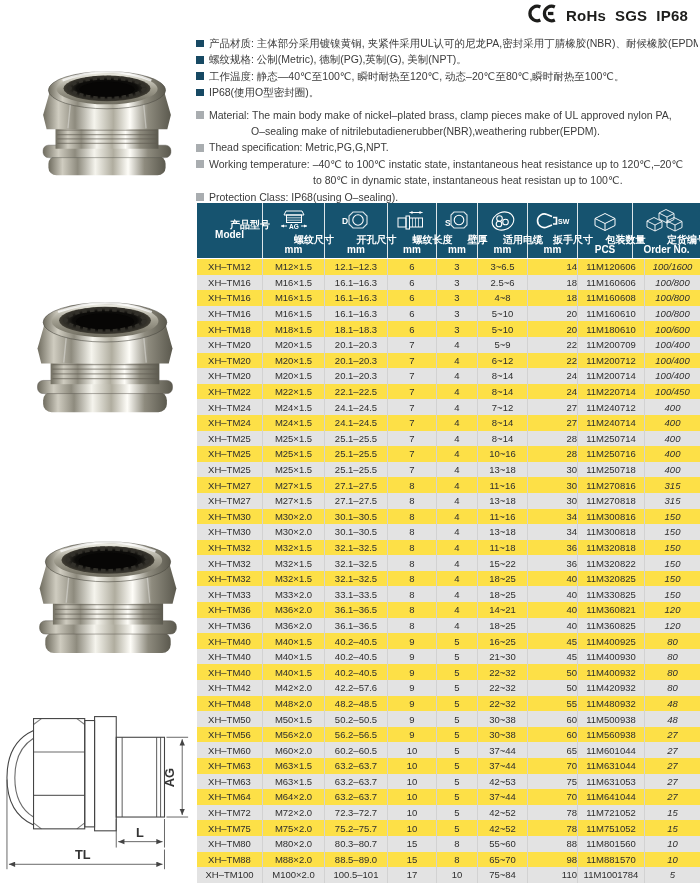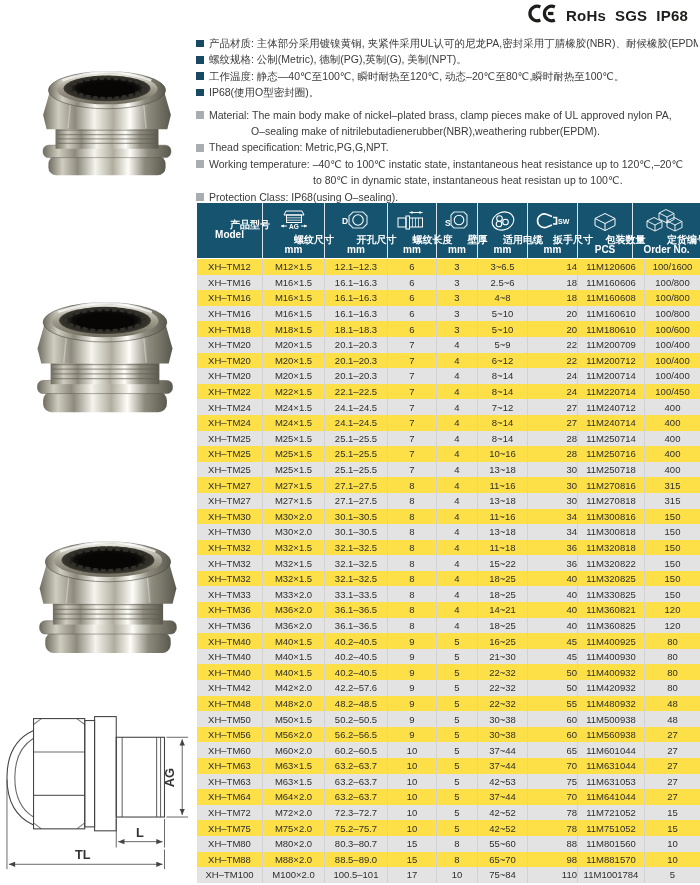"100/1600" .td:last-child { font-style: none -> italic }
